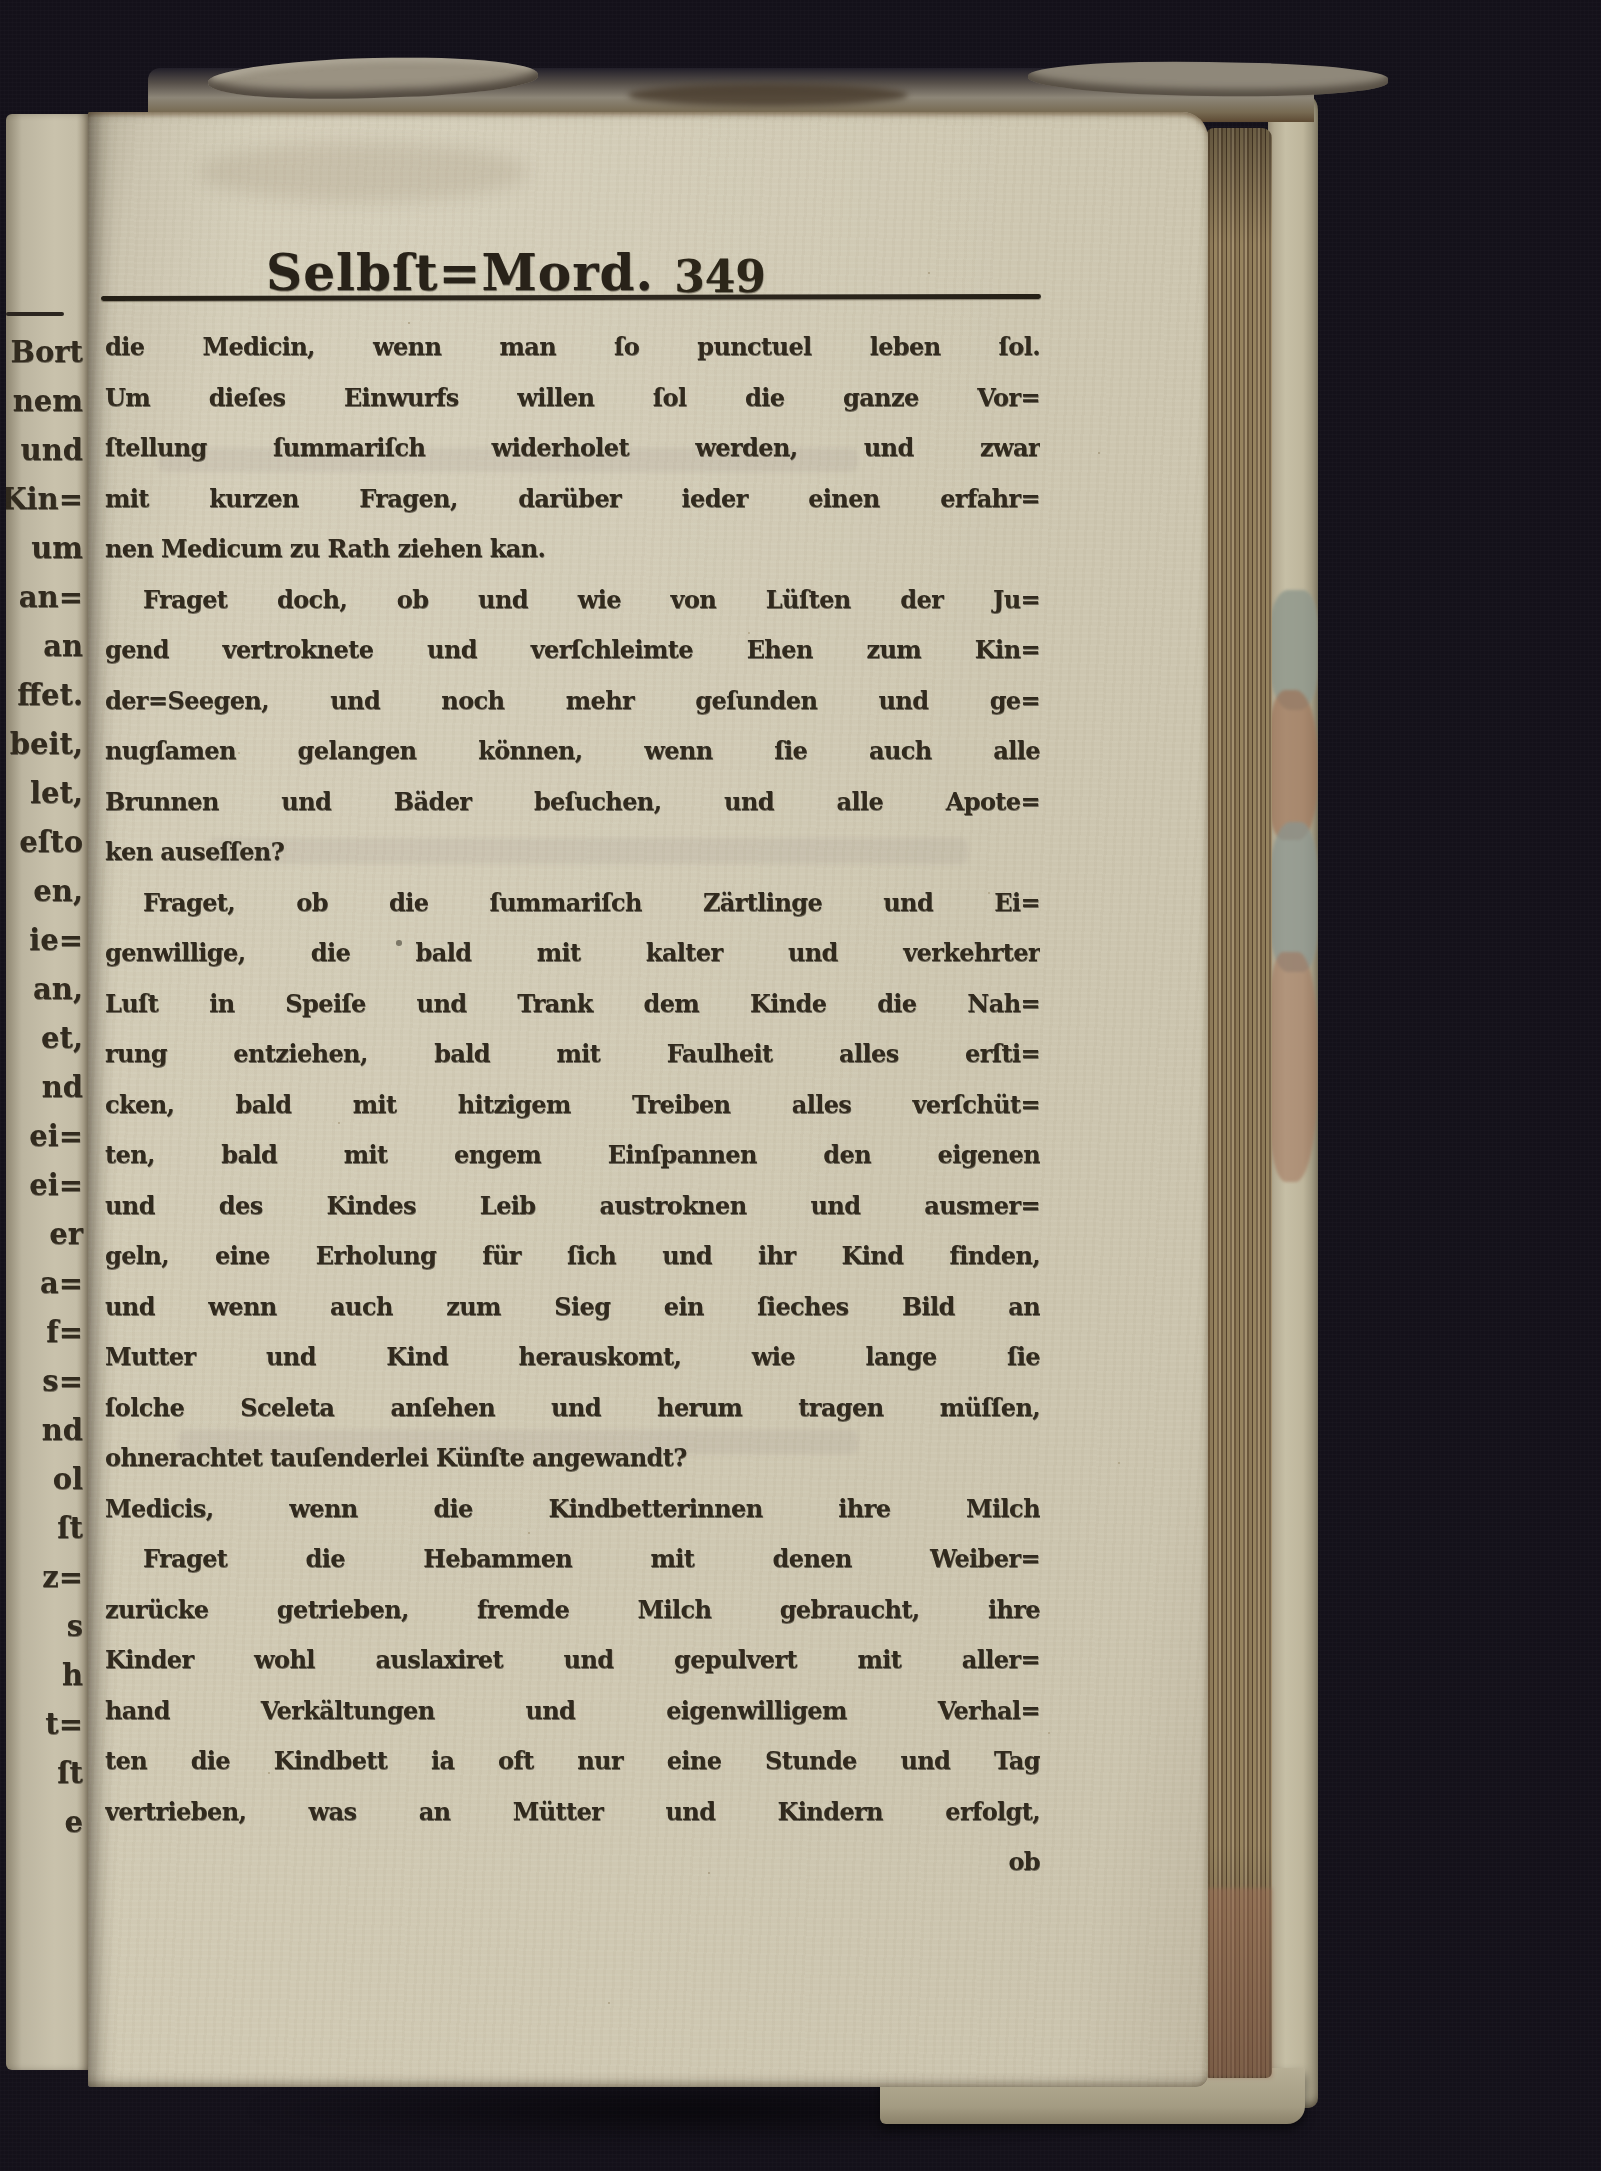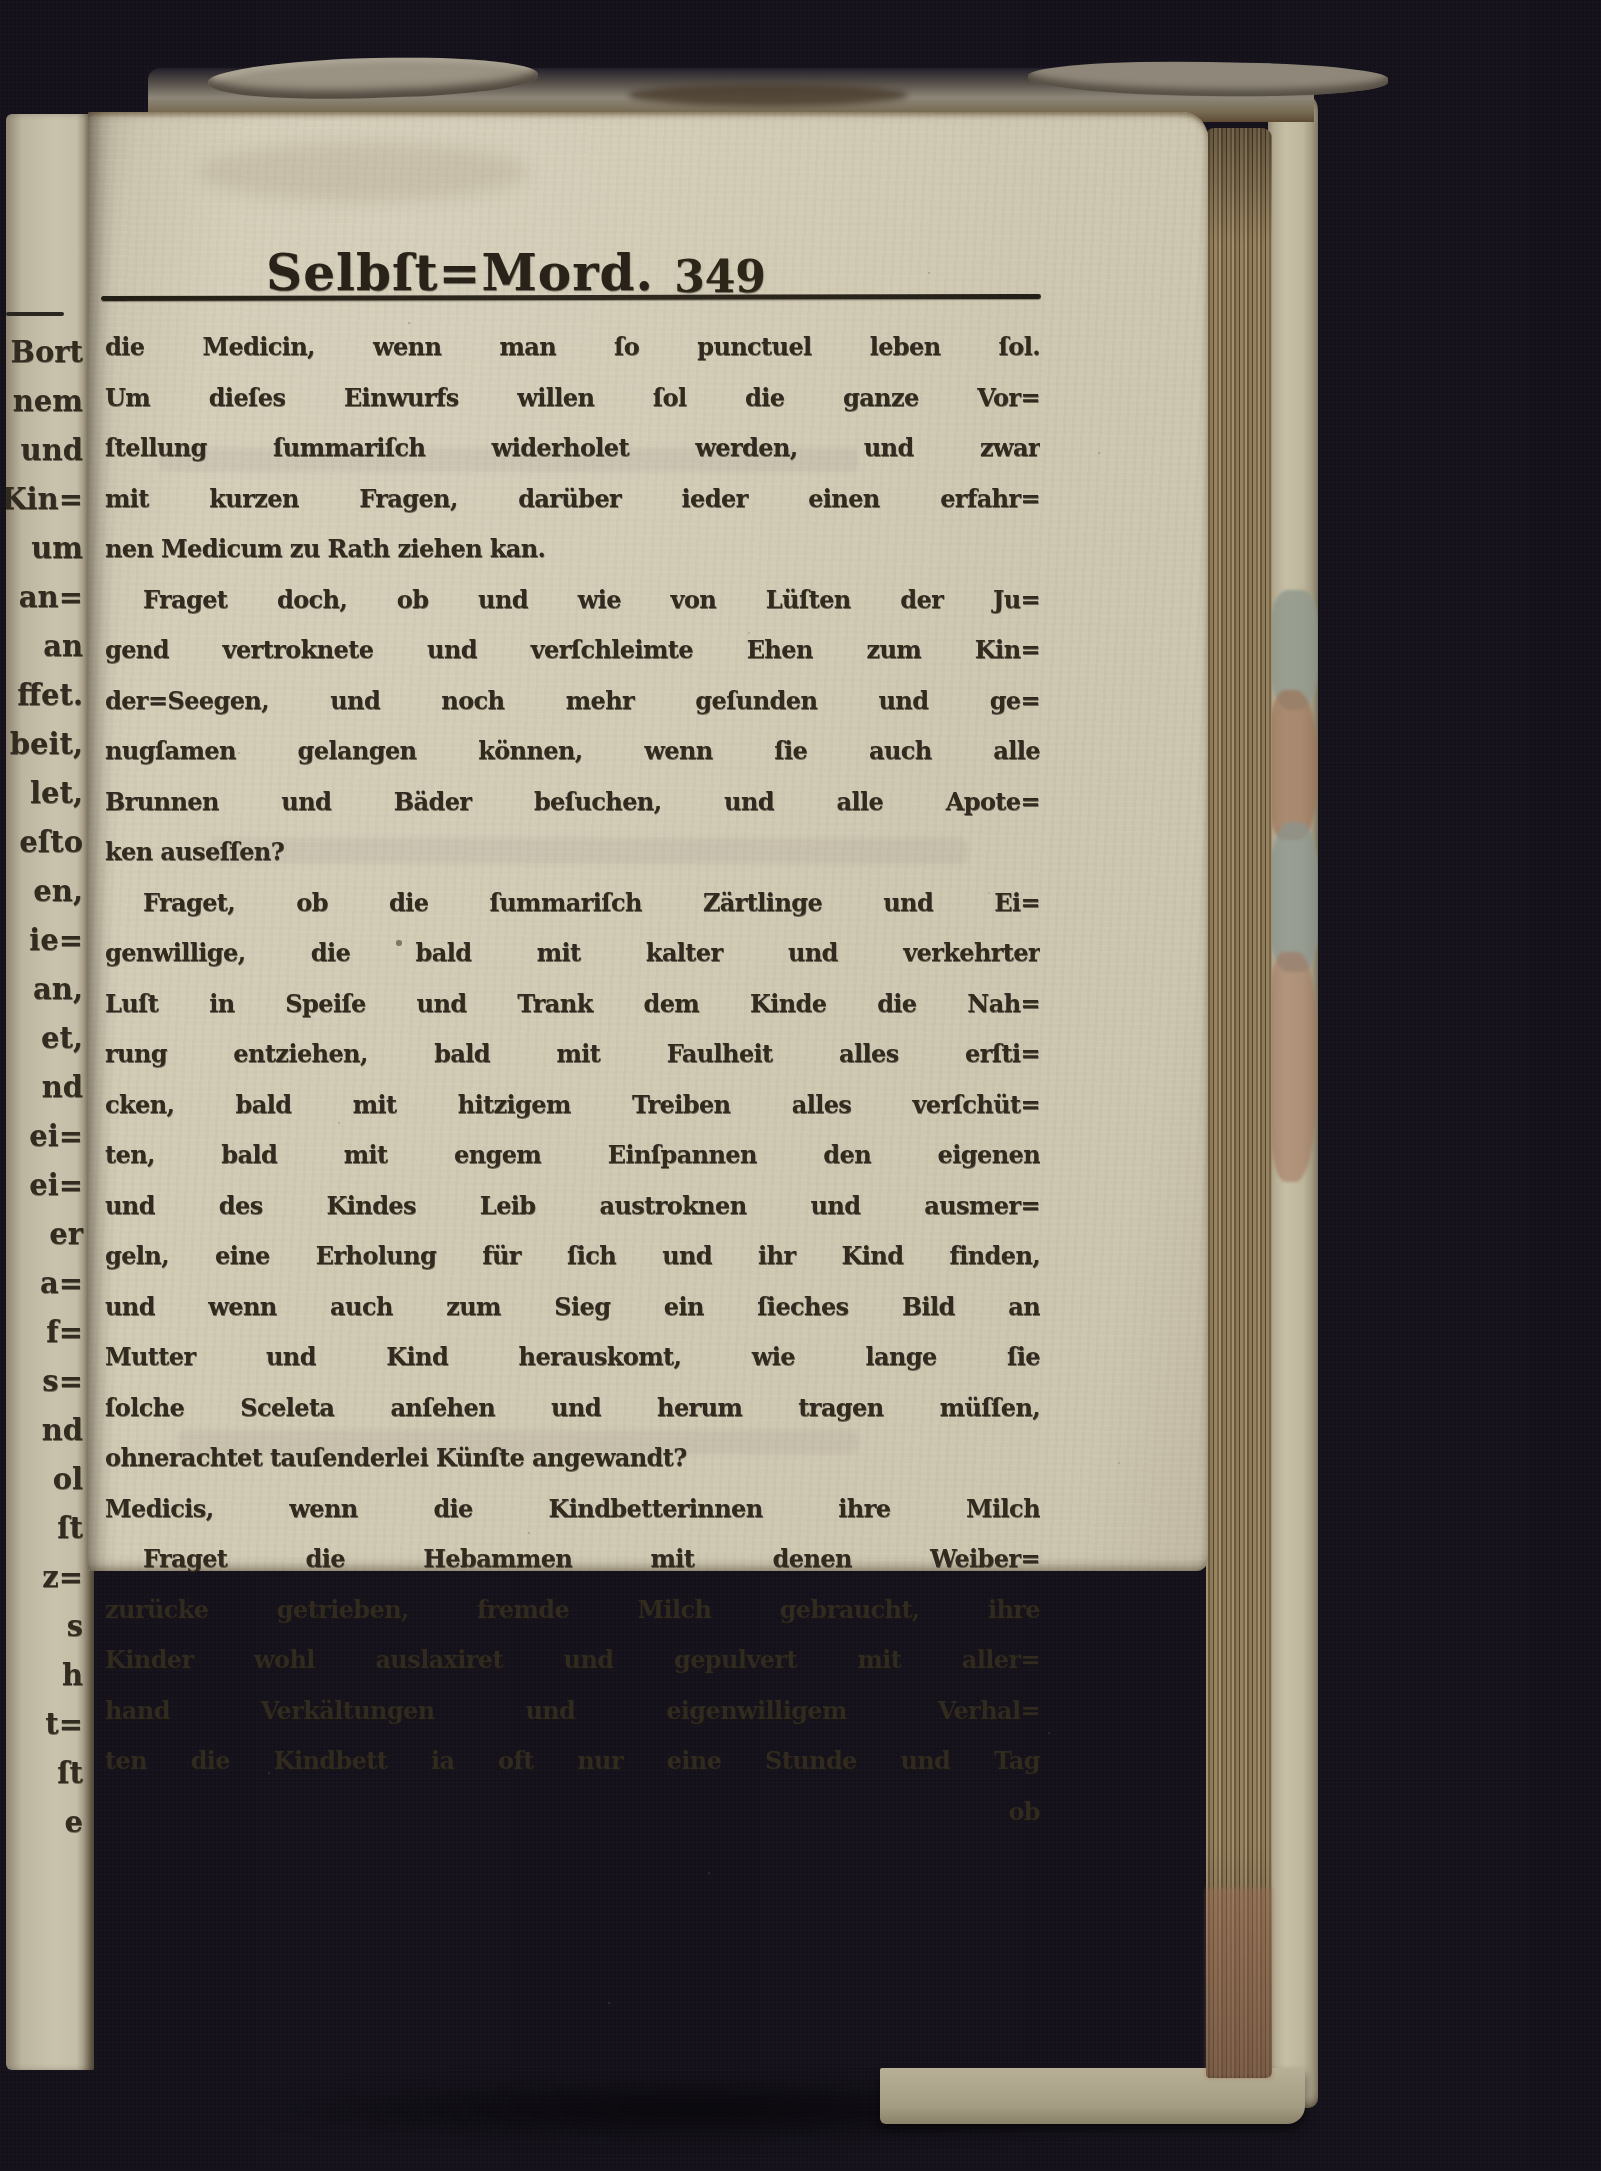"Selbſt=Mord." .main-page { height: 1459px -> 1975px }
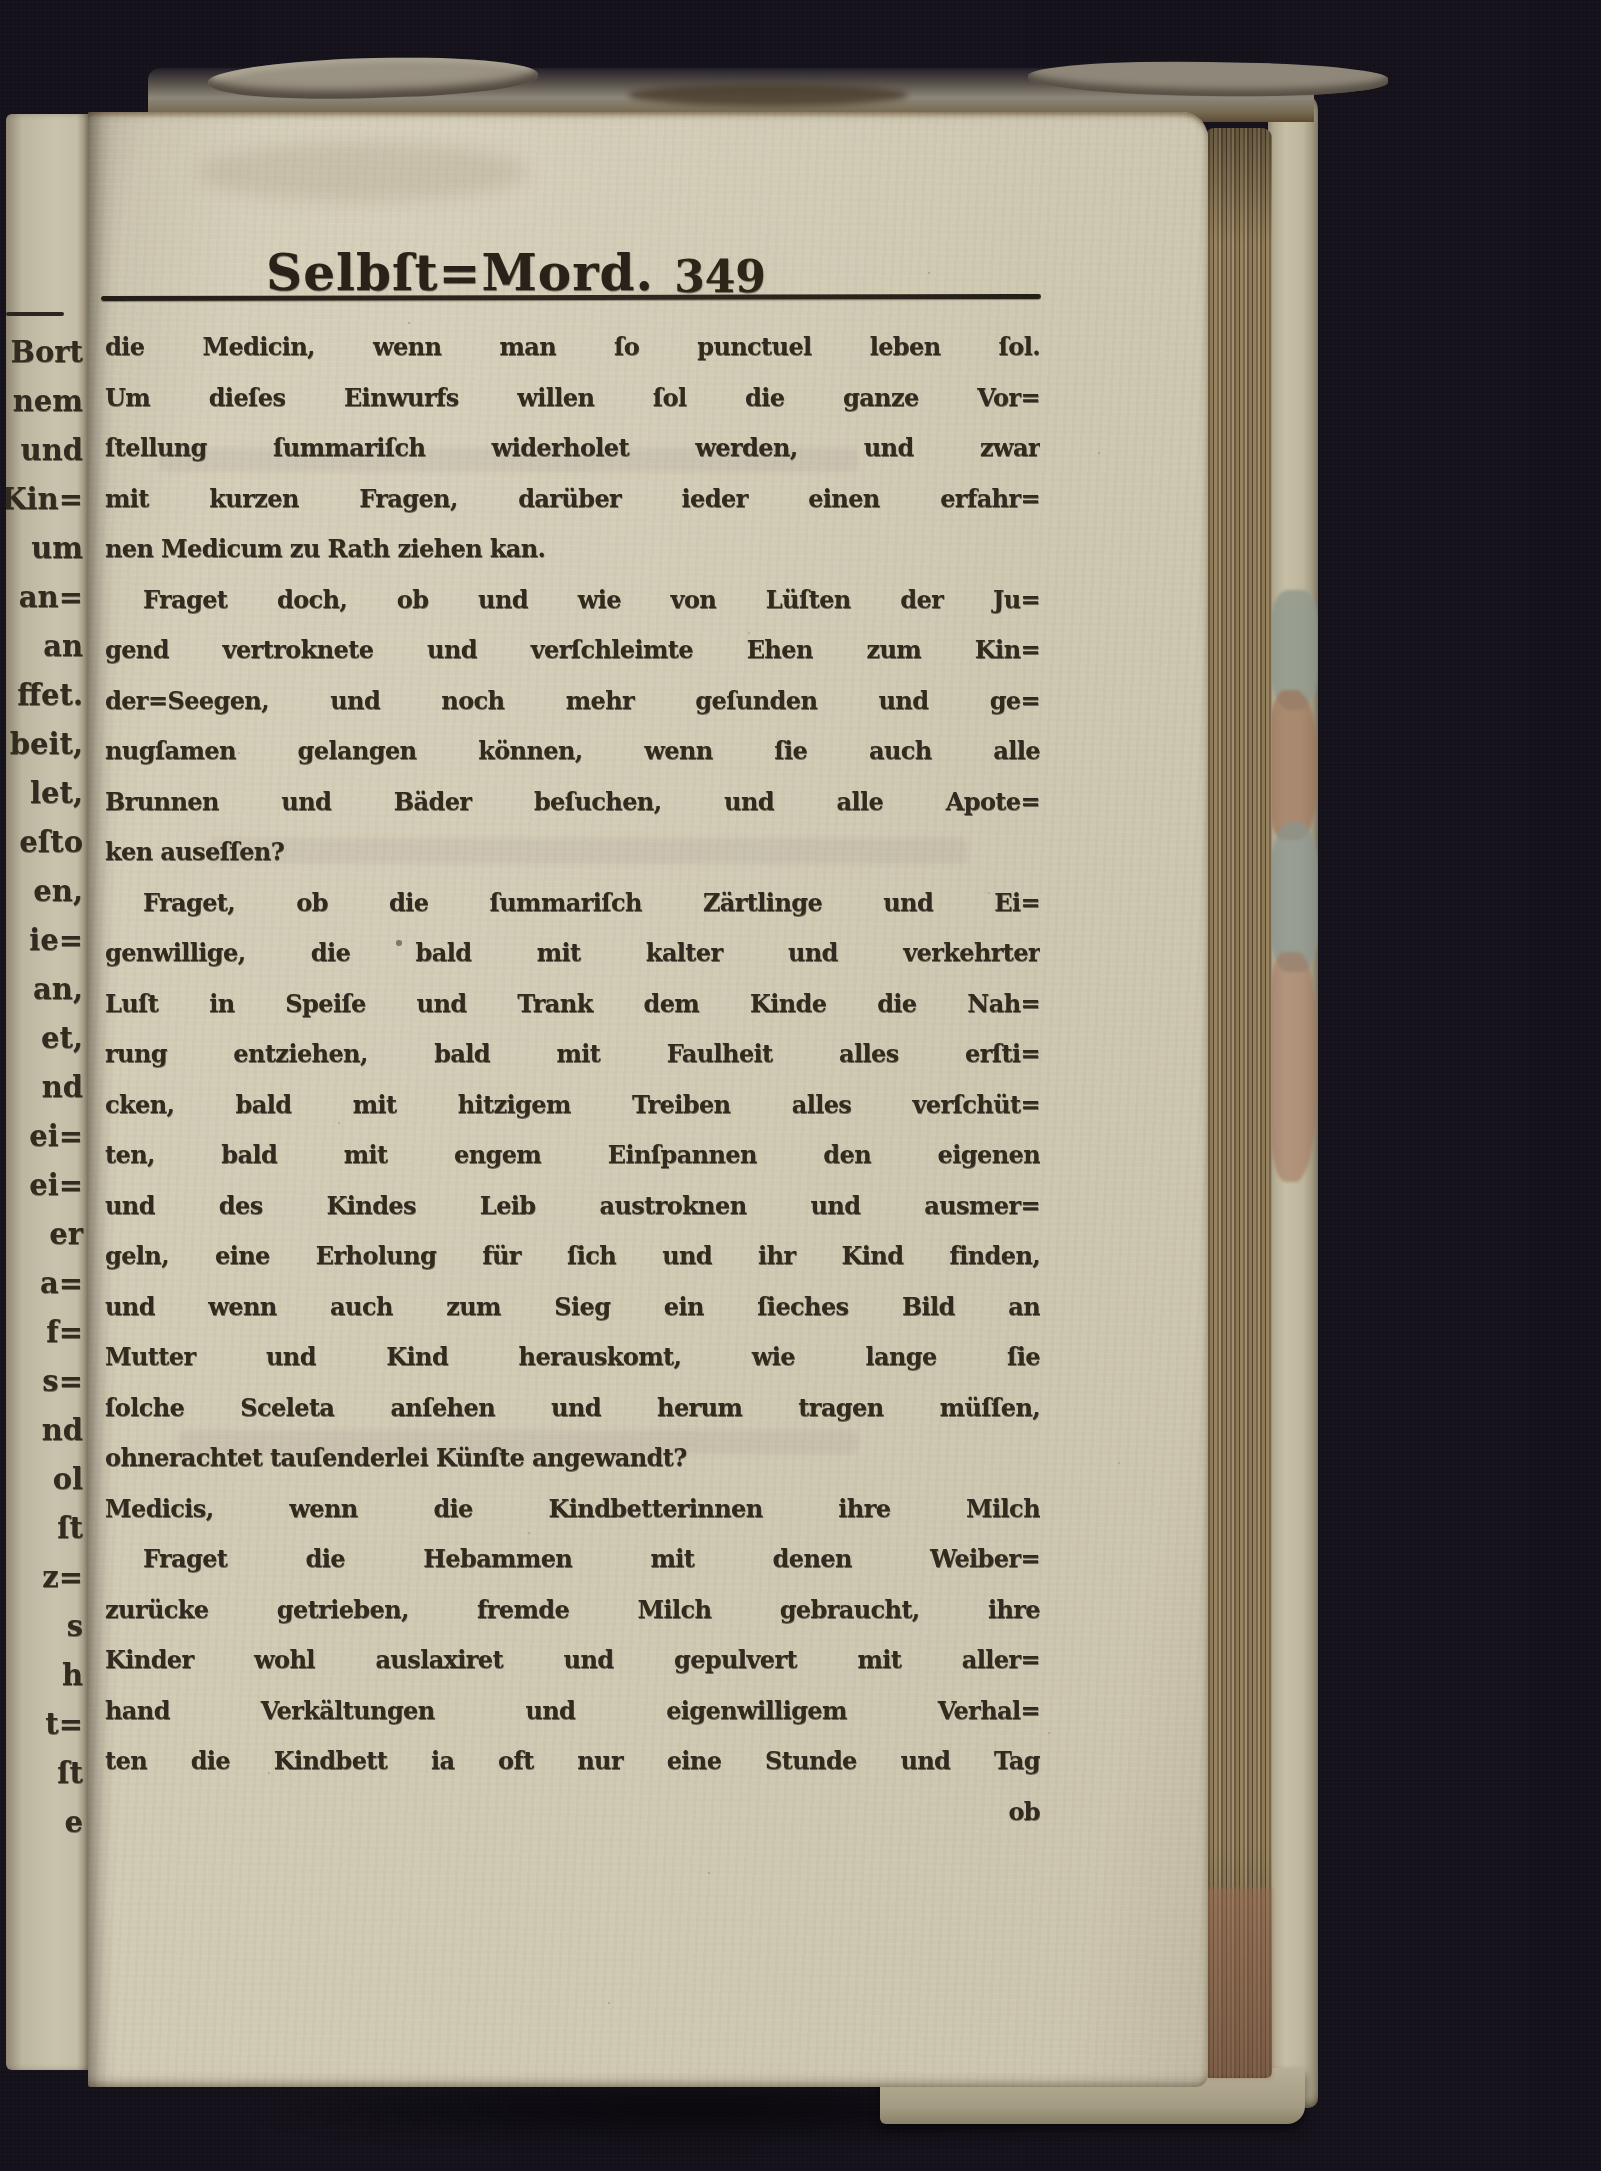"vertrieben, was an Mütter und" div.line { html: none -> <div>vertrieben, was an Mütter und Kindern erfolgt,</div> }
